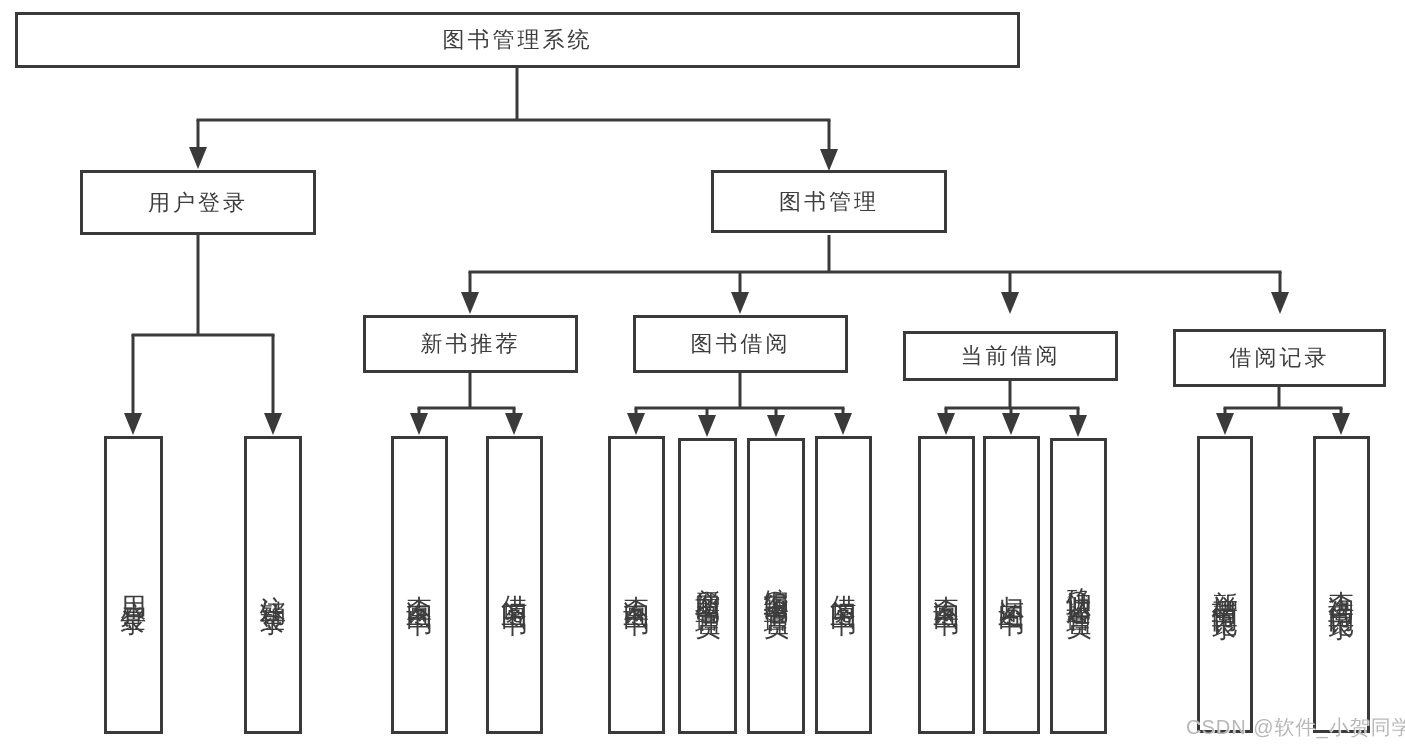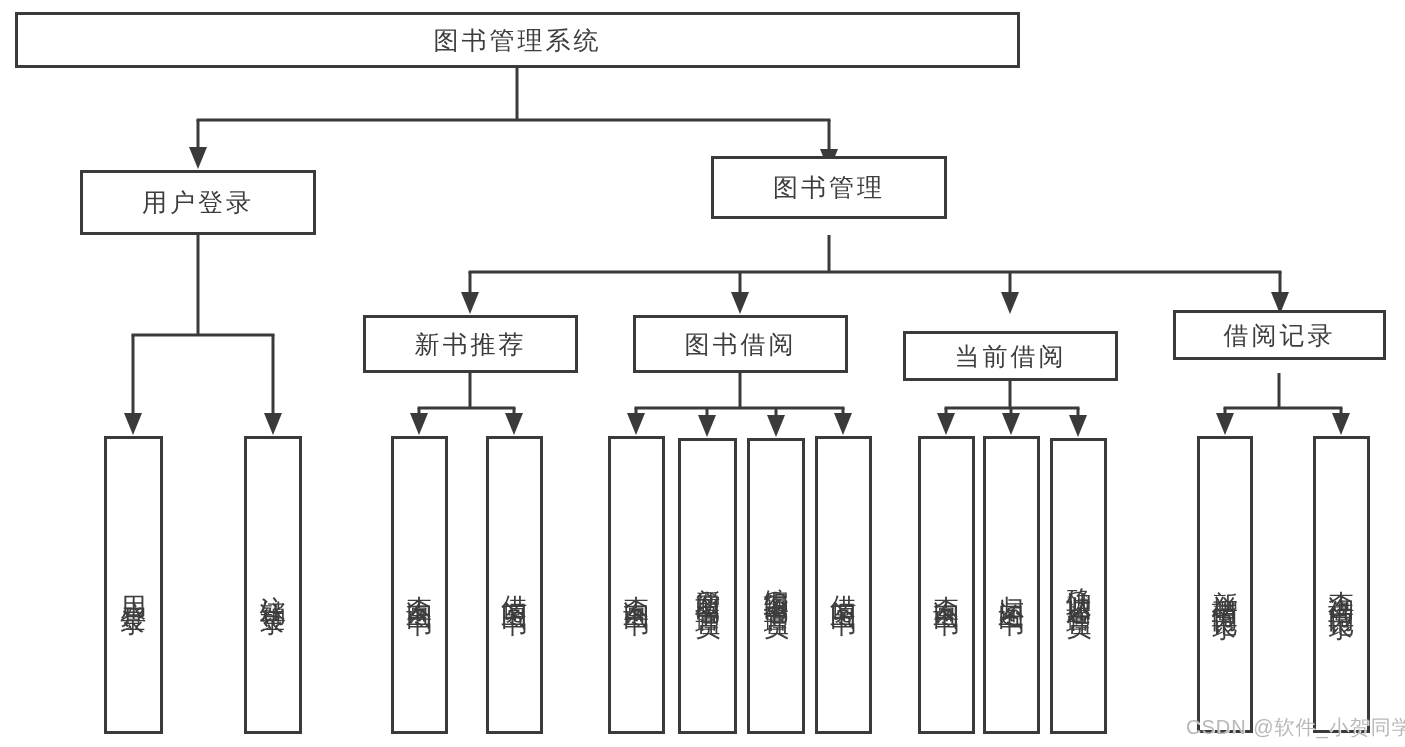"图书管理系统" .hbox { font-size: 25px -> 22px }
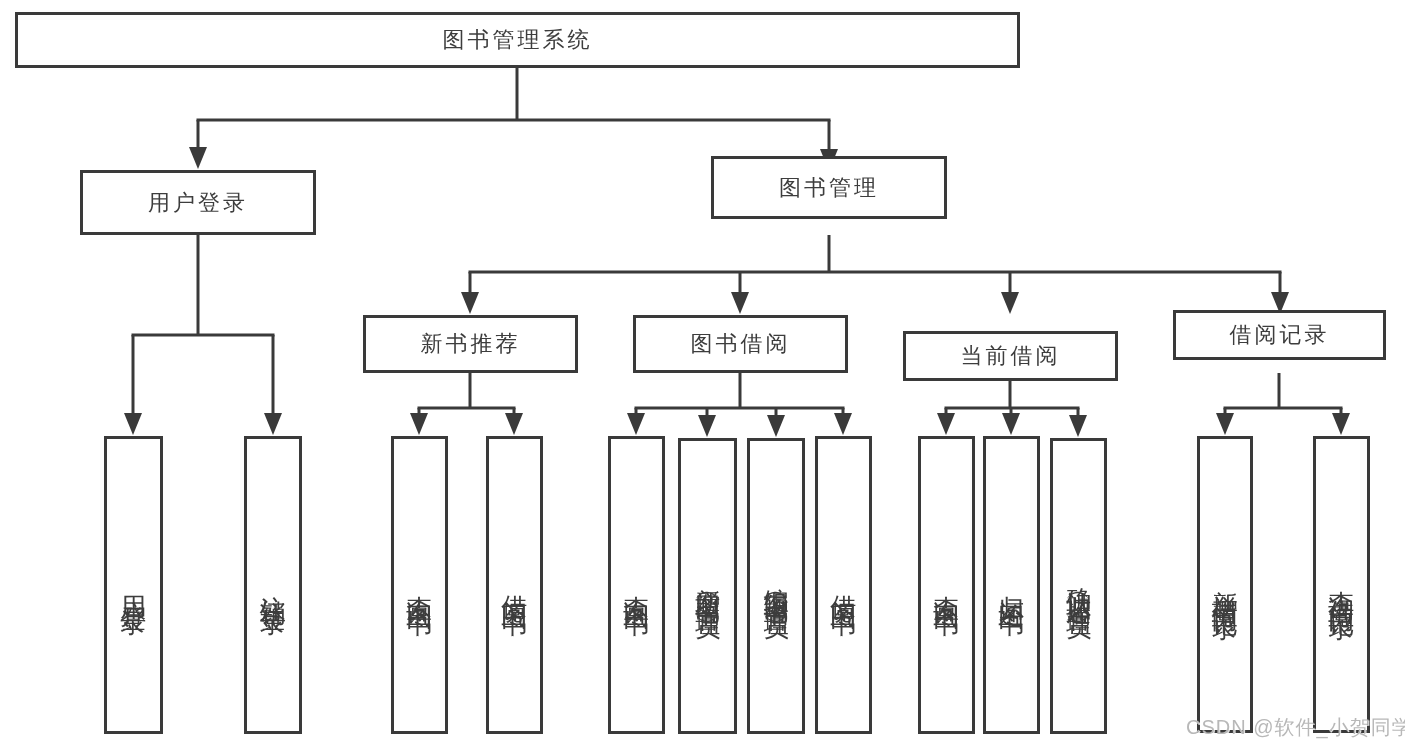"图书管理" div.box { top: 156px -> 170px }
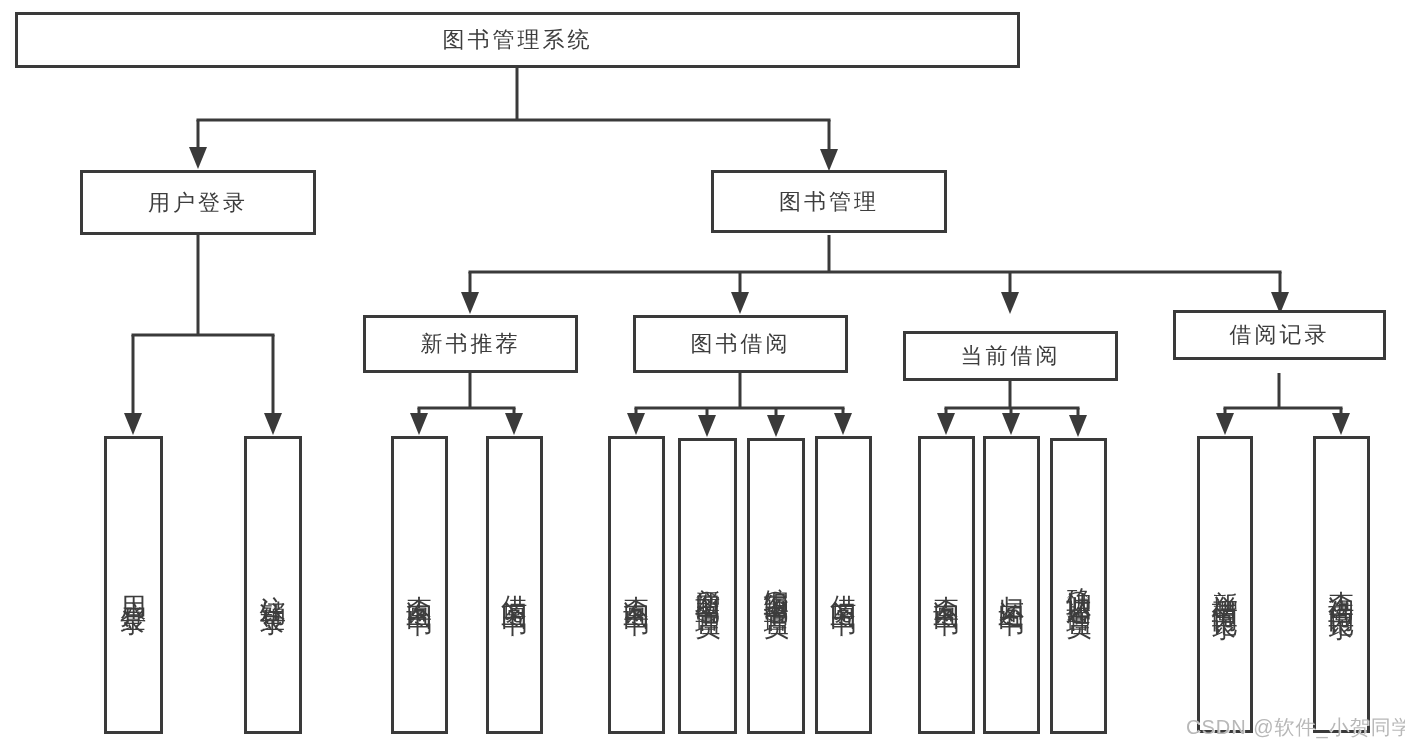"借阅记录" div.box { height: 50px -> 58px; top: 310px -> 329px }
